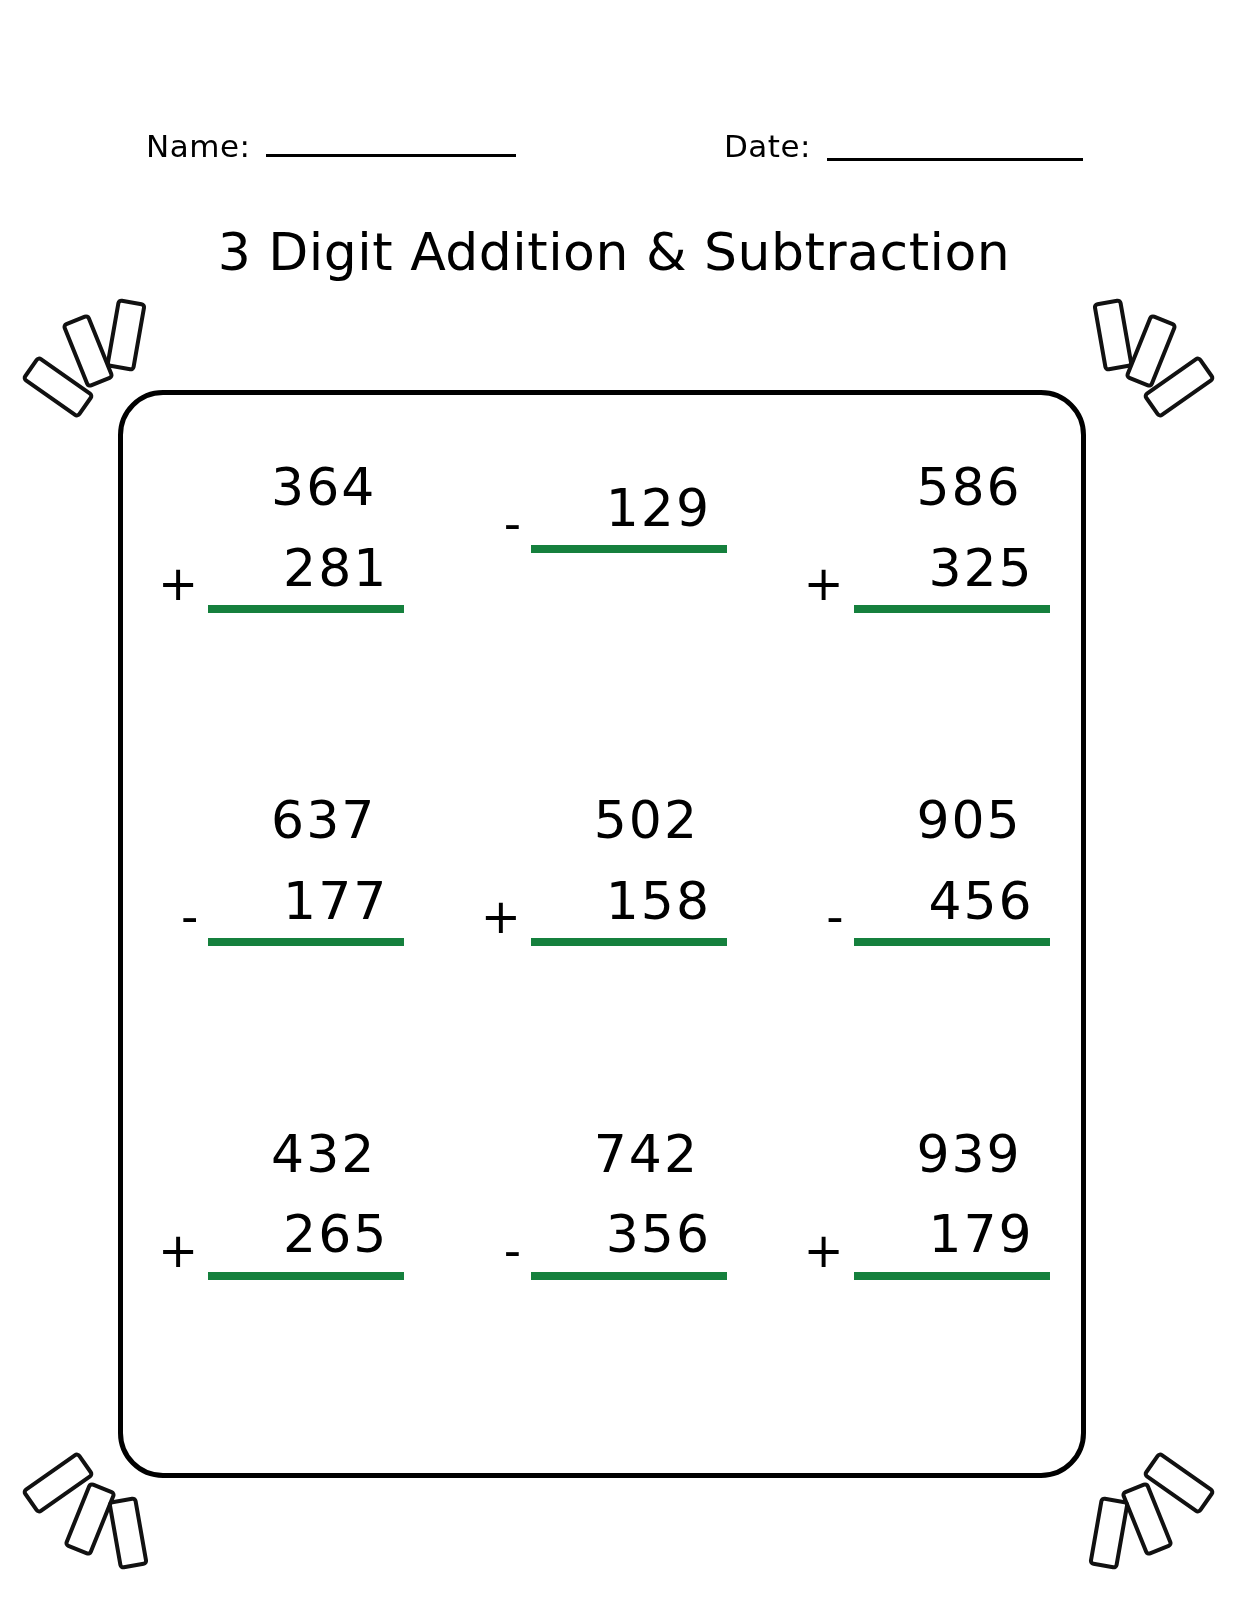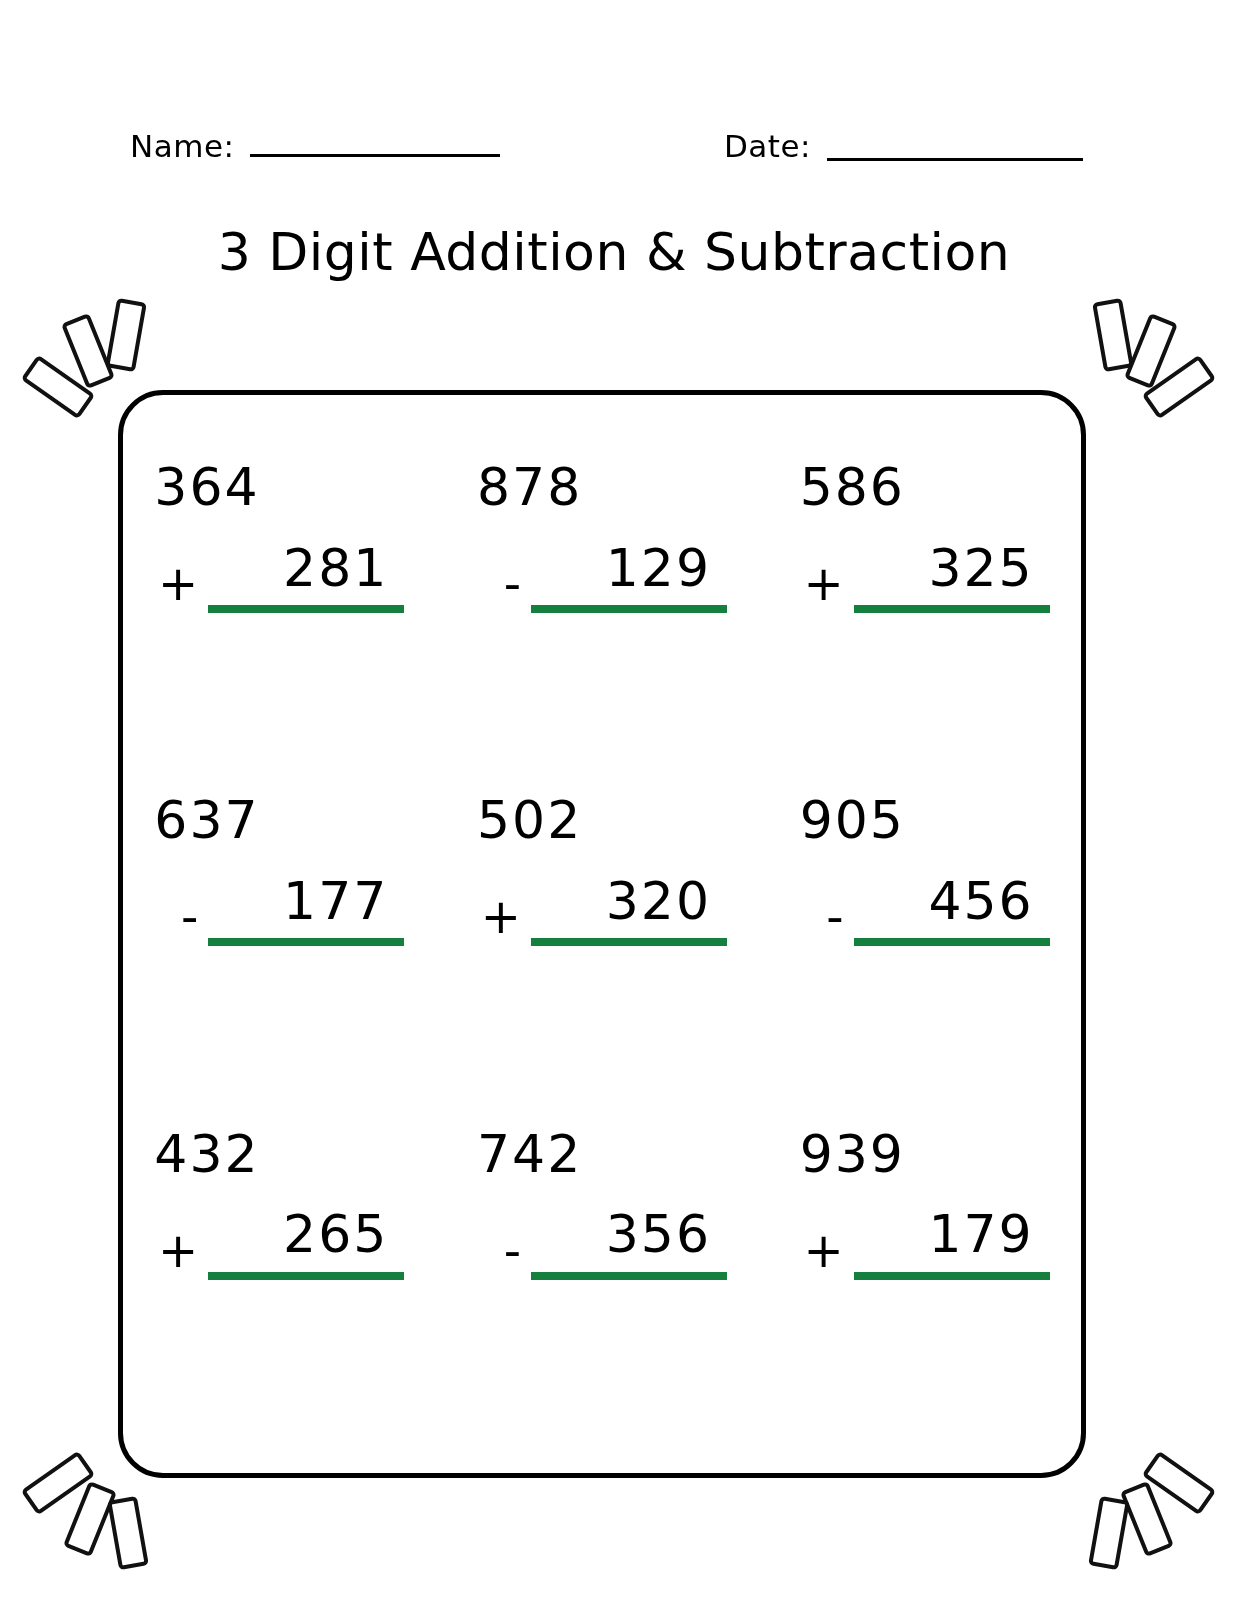"Name:" .field-name { left: 0 -> 16px }
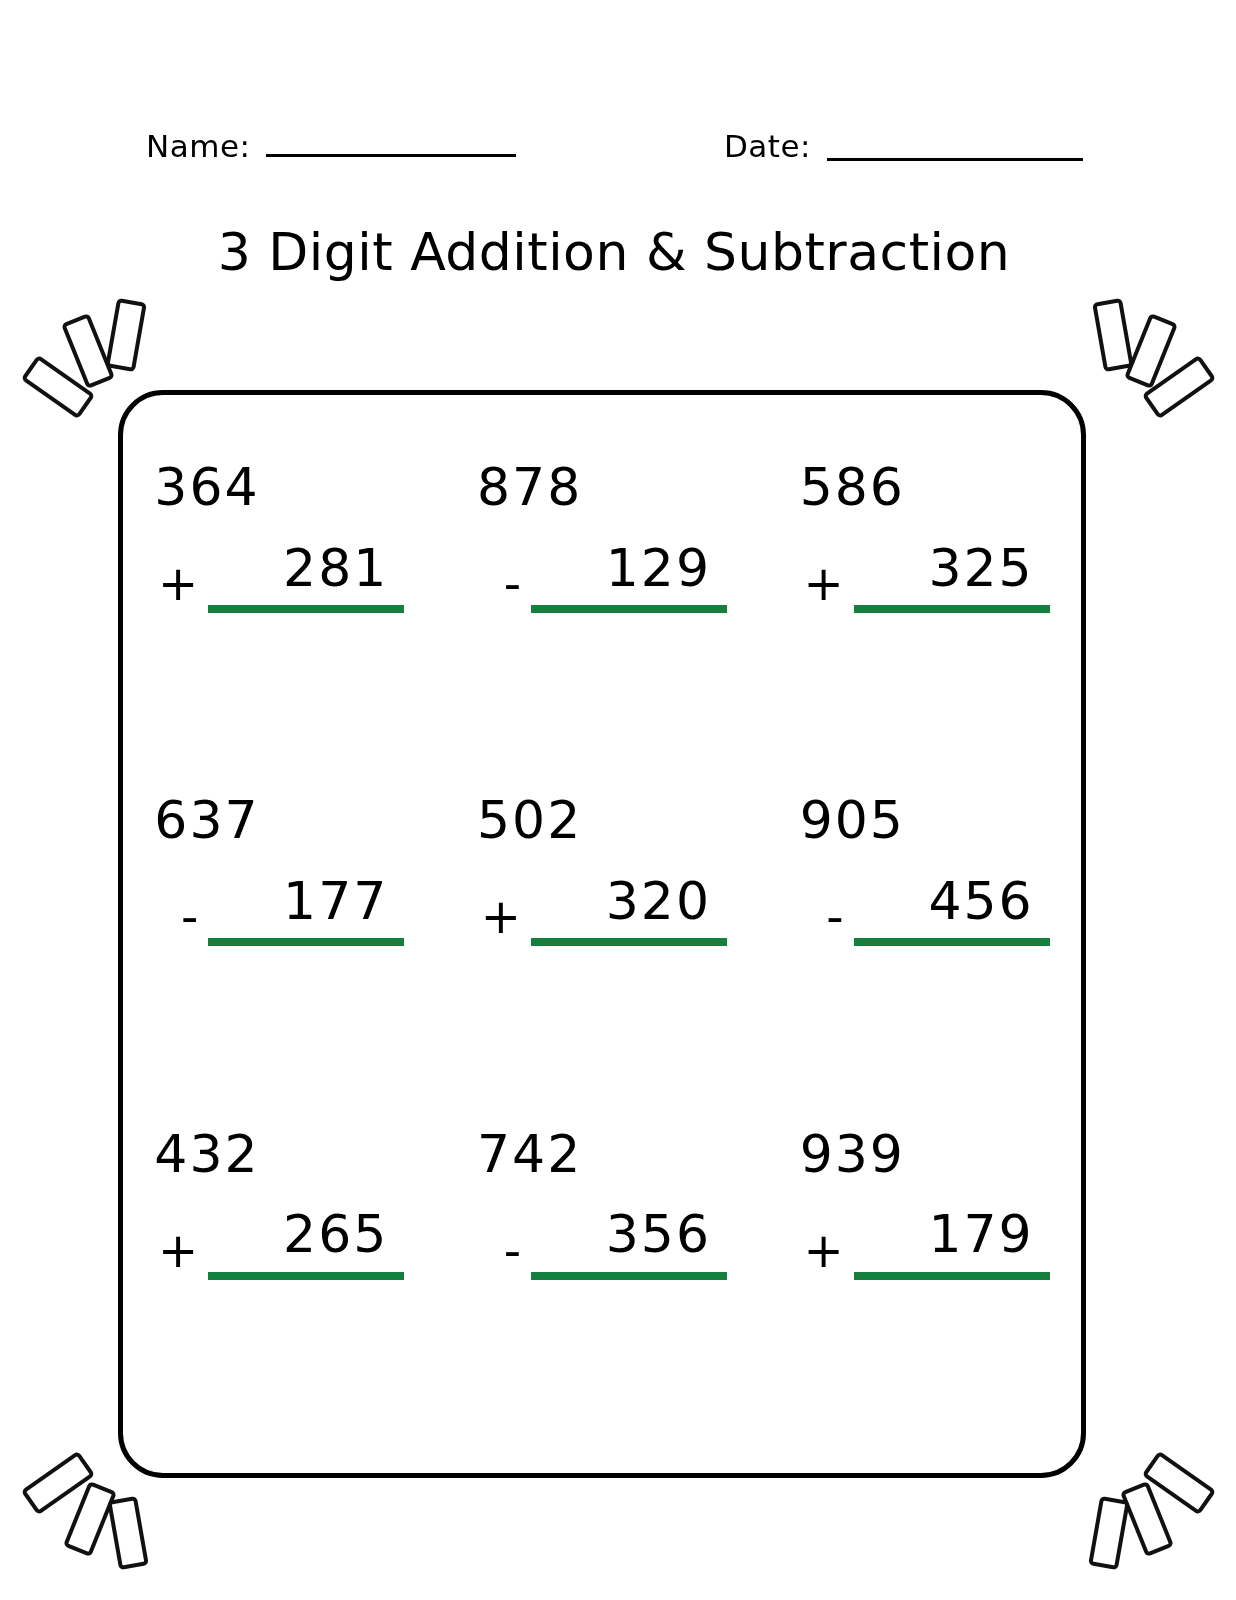"364" .top-number { text-align: none -> right }
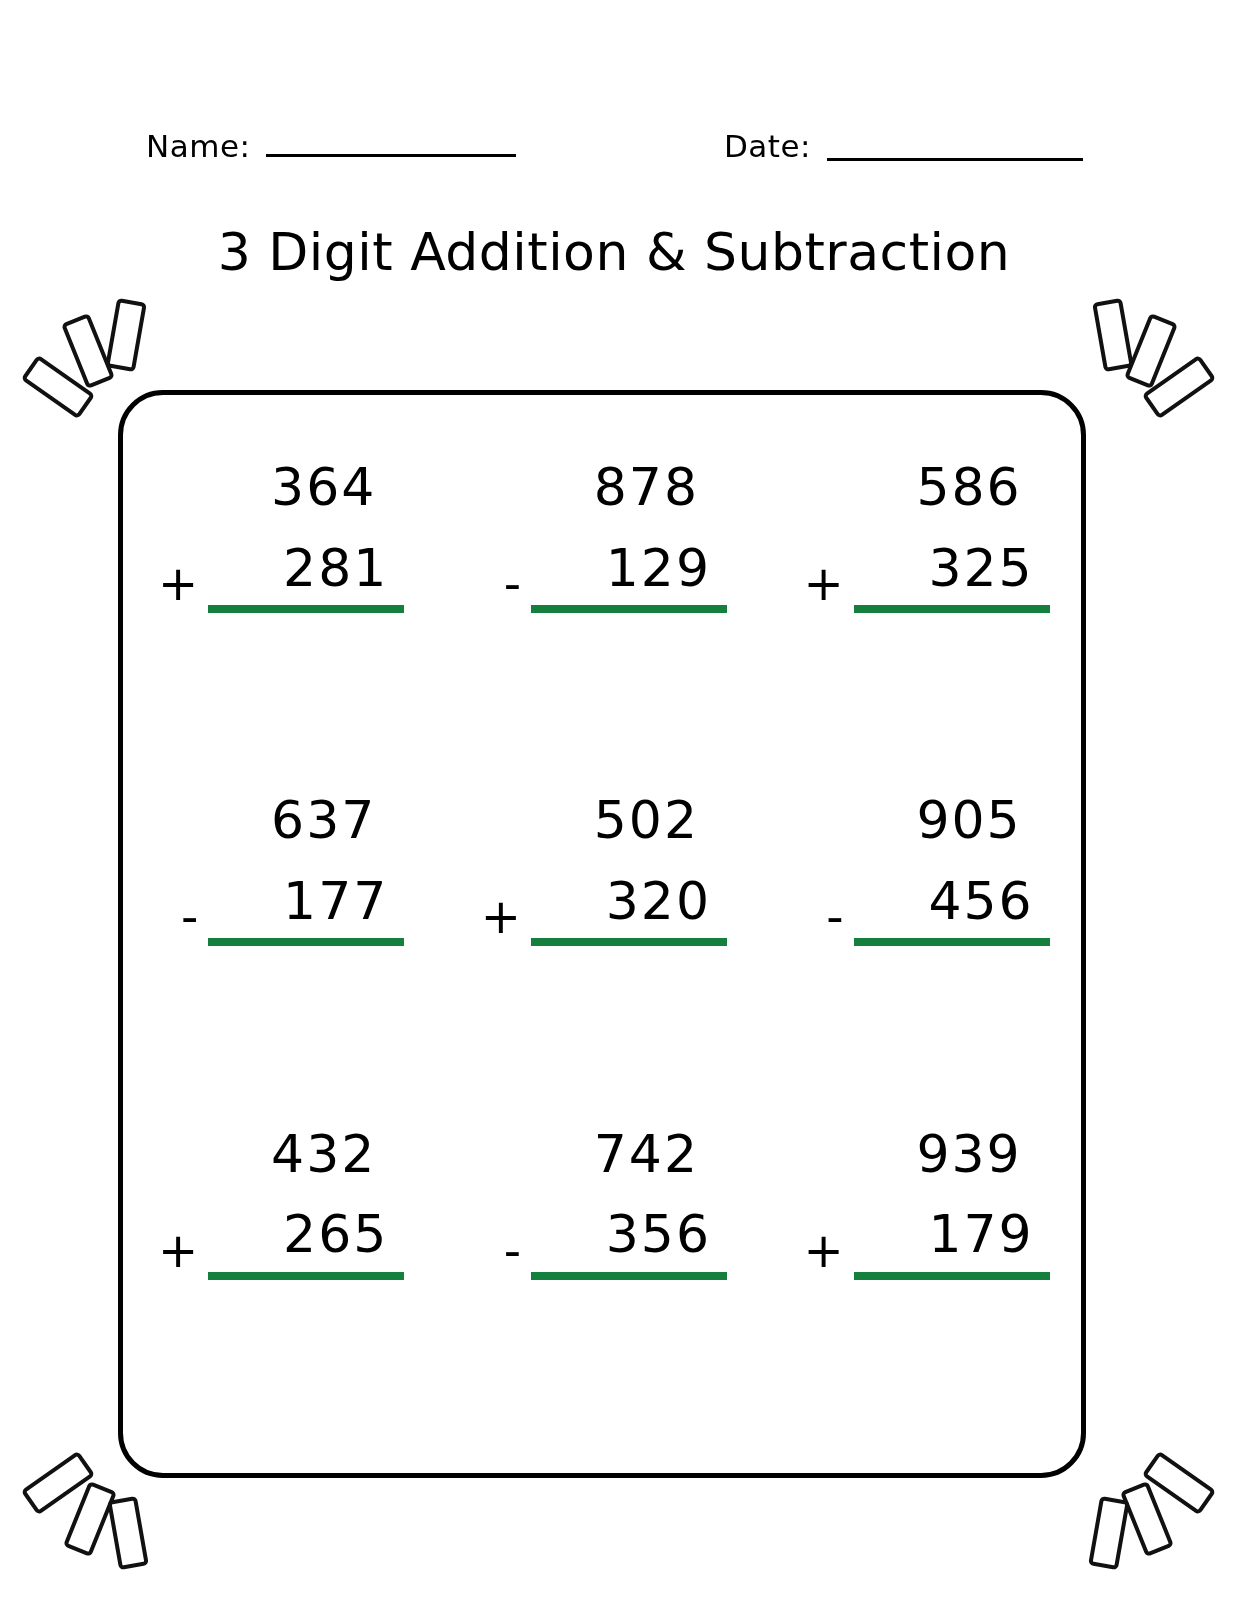"878" div.top-number { html: <div>878</div> -> none }
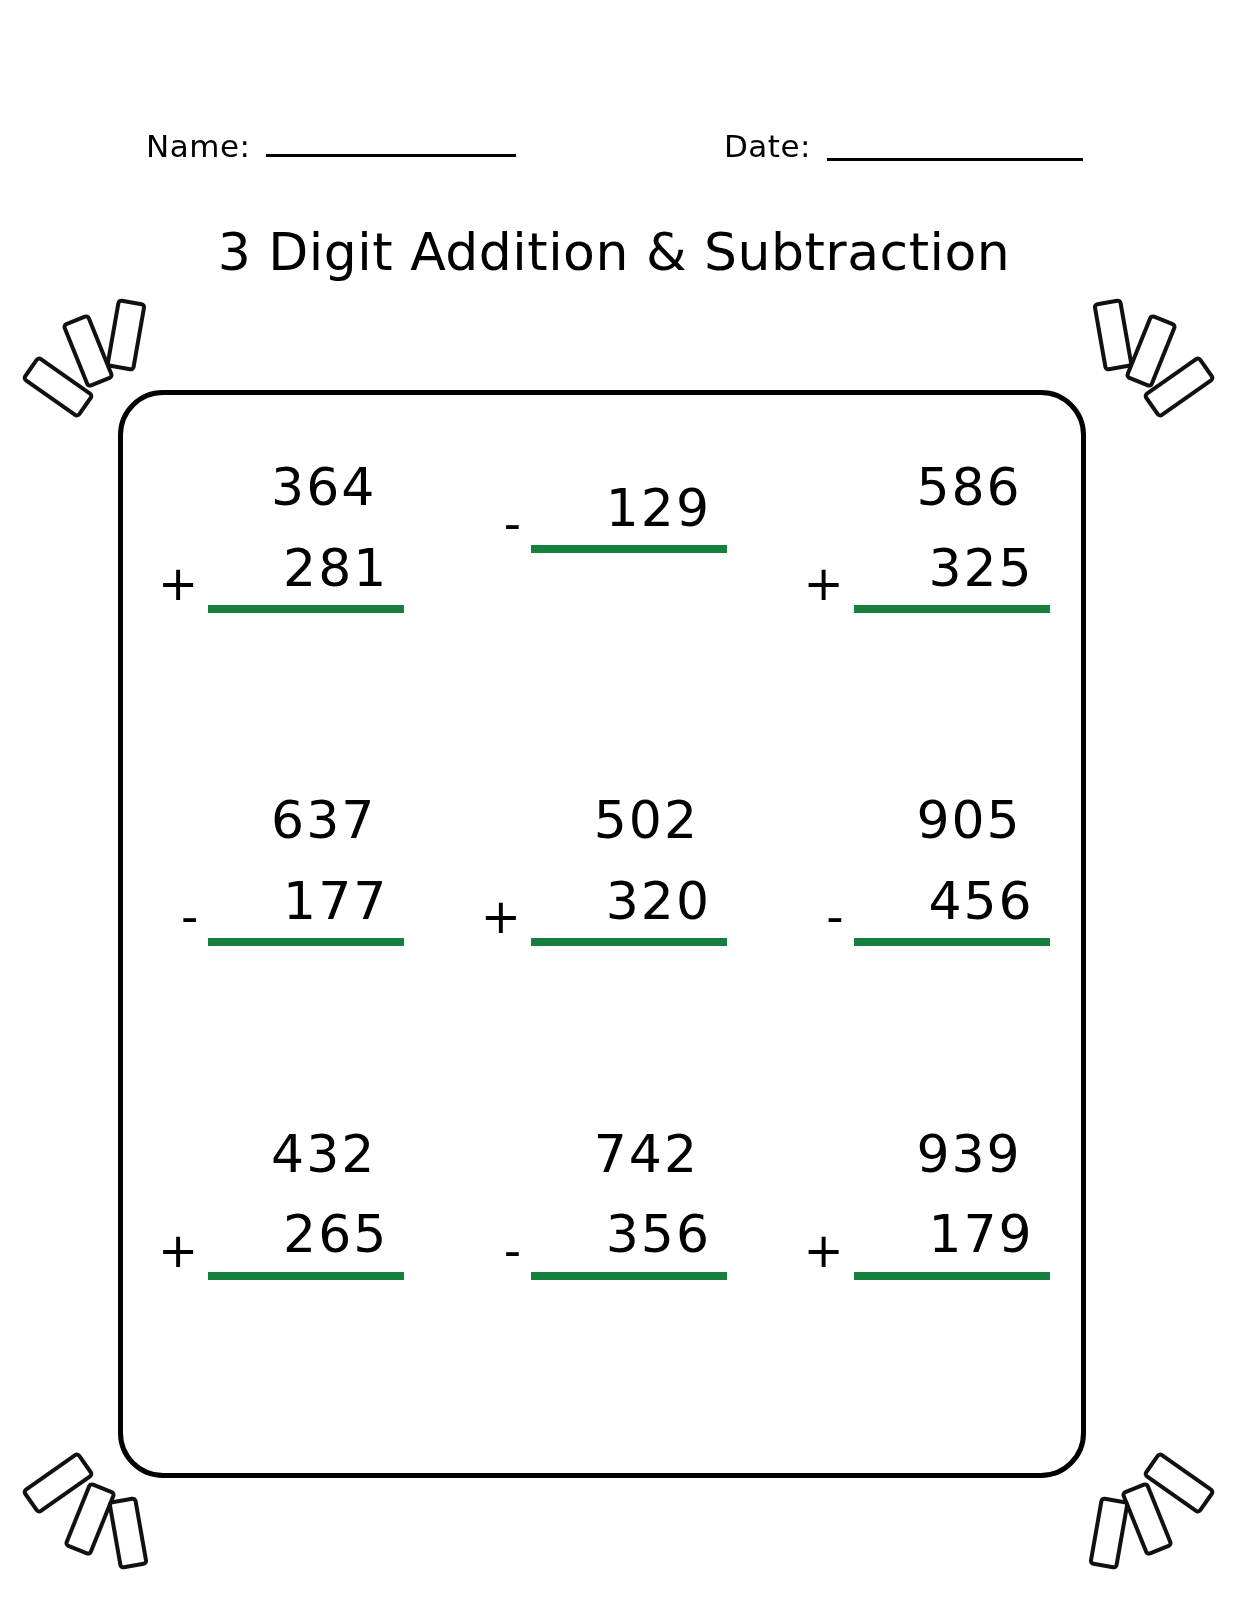"320" span.operand { text: 320 -> 158 }
